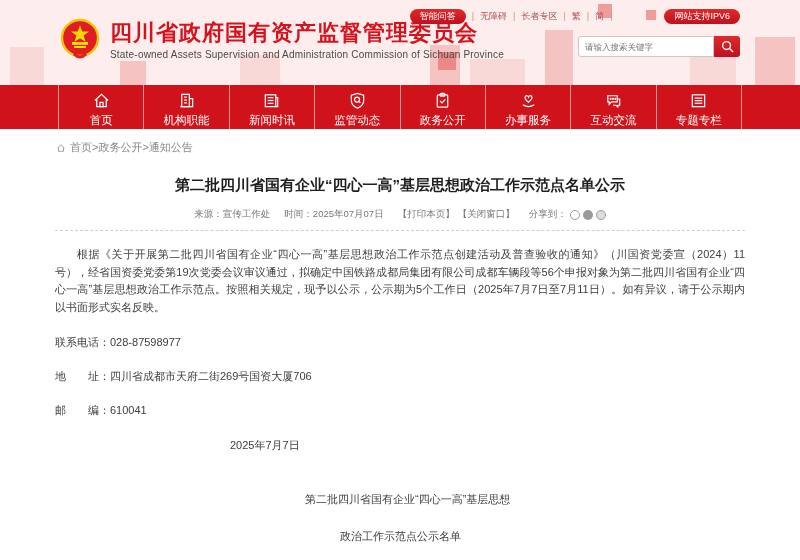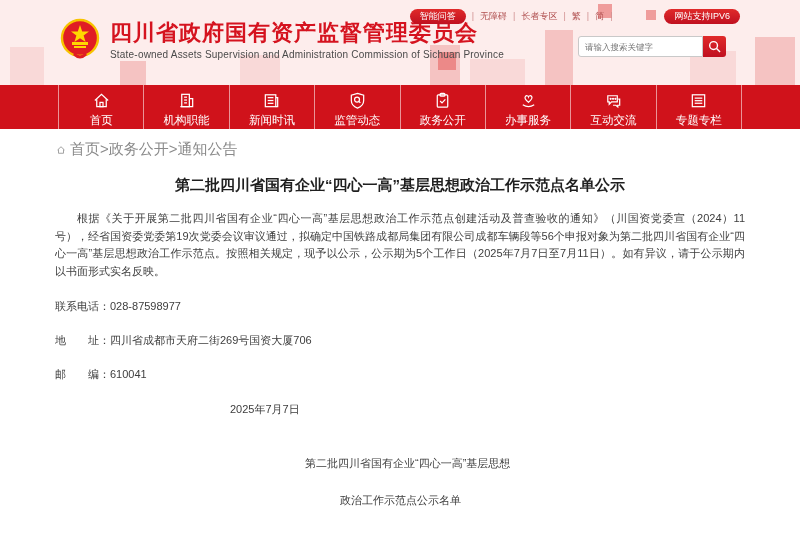"请输入搜索关键字" .search { width: 148px -> 162px }
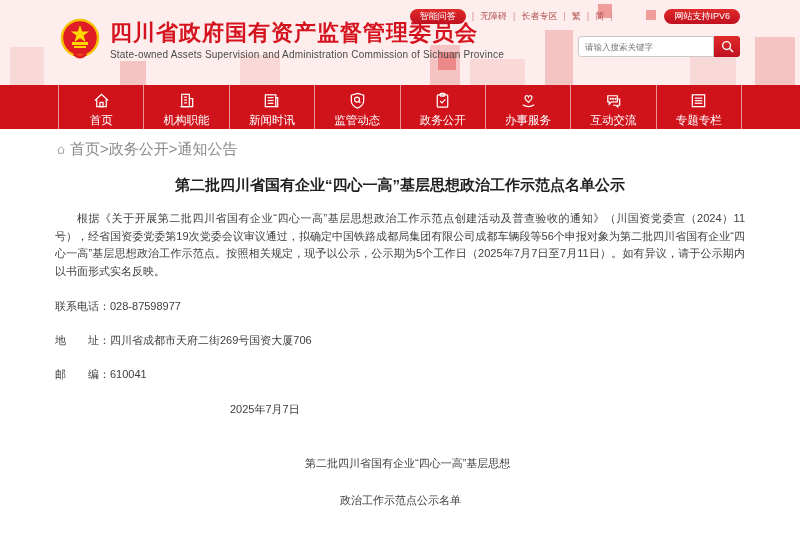"首页>政务公开>通知公告" .crumb { font-size: 15px -> 11px }
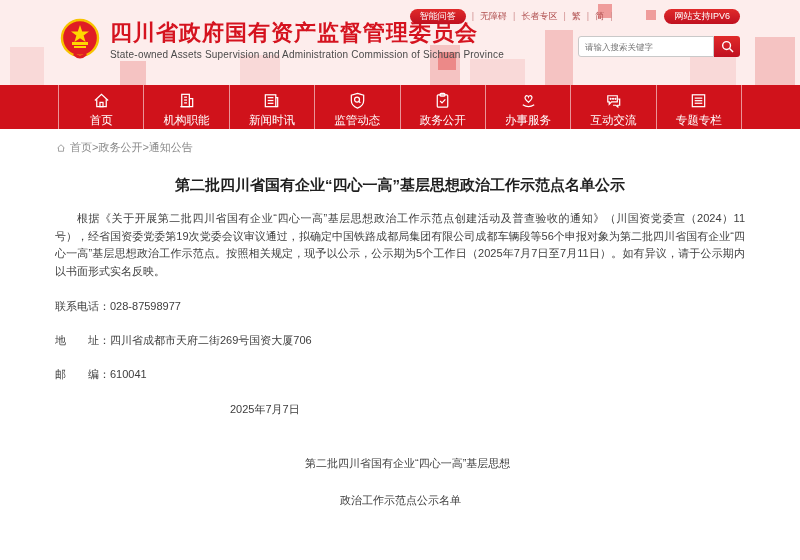"来源：宣传工作处" div.a-meta { html: none -> <div> <span>来源：宣传工作处</span> <span>时间：2025年07月07日</span> <span> <span>【打印本页】</span> <span>【关闭窗口】</span> </span> <span> <span>分享到：</span> <span></span> <span></span> <span></span> </span> </div> }
